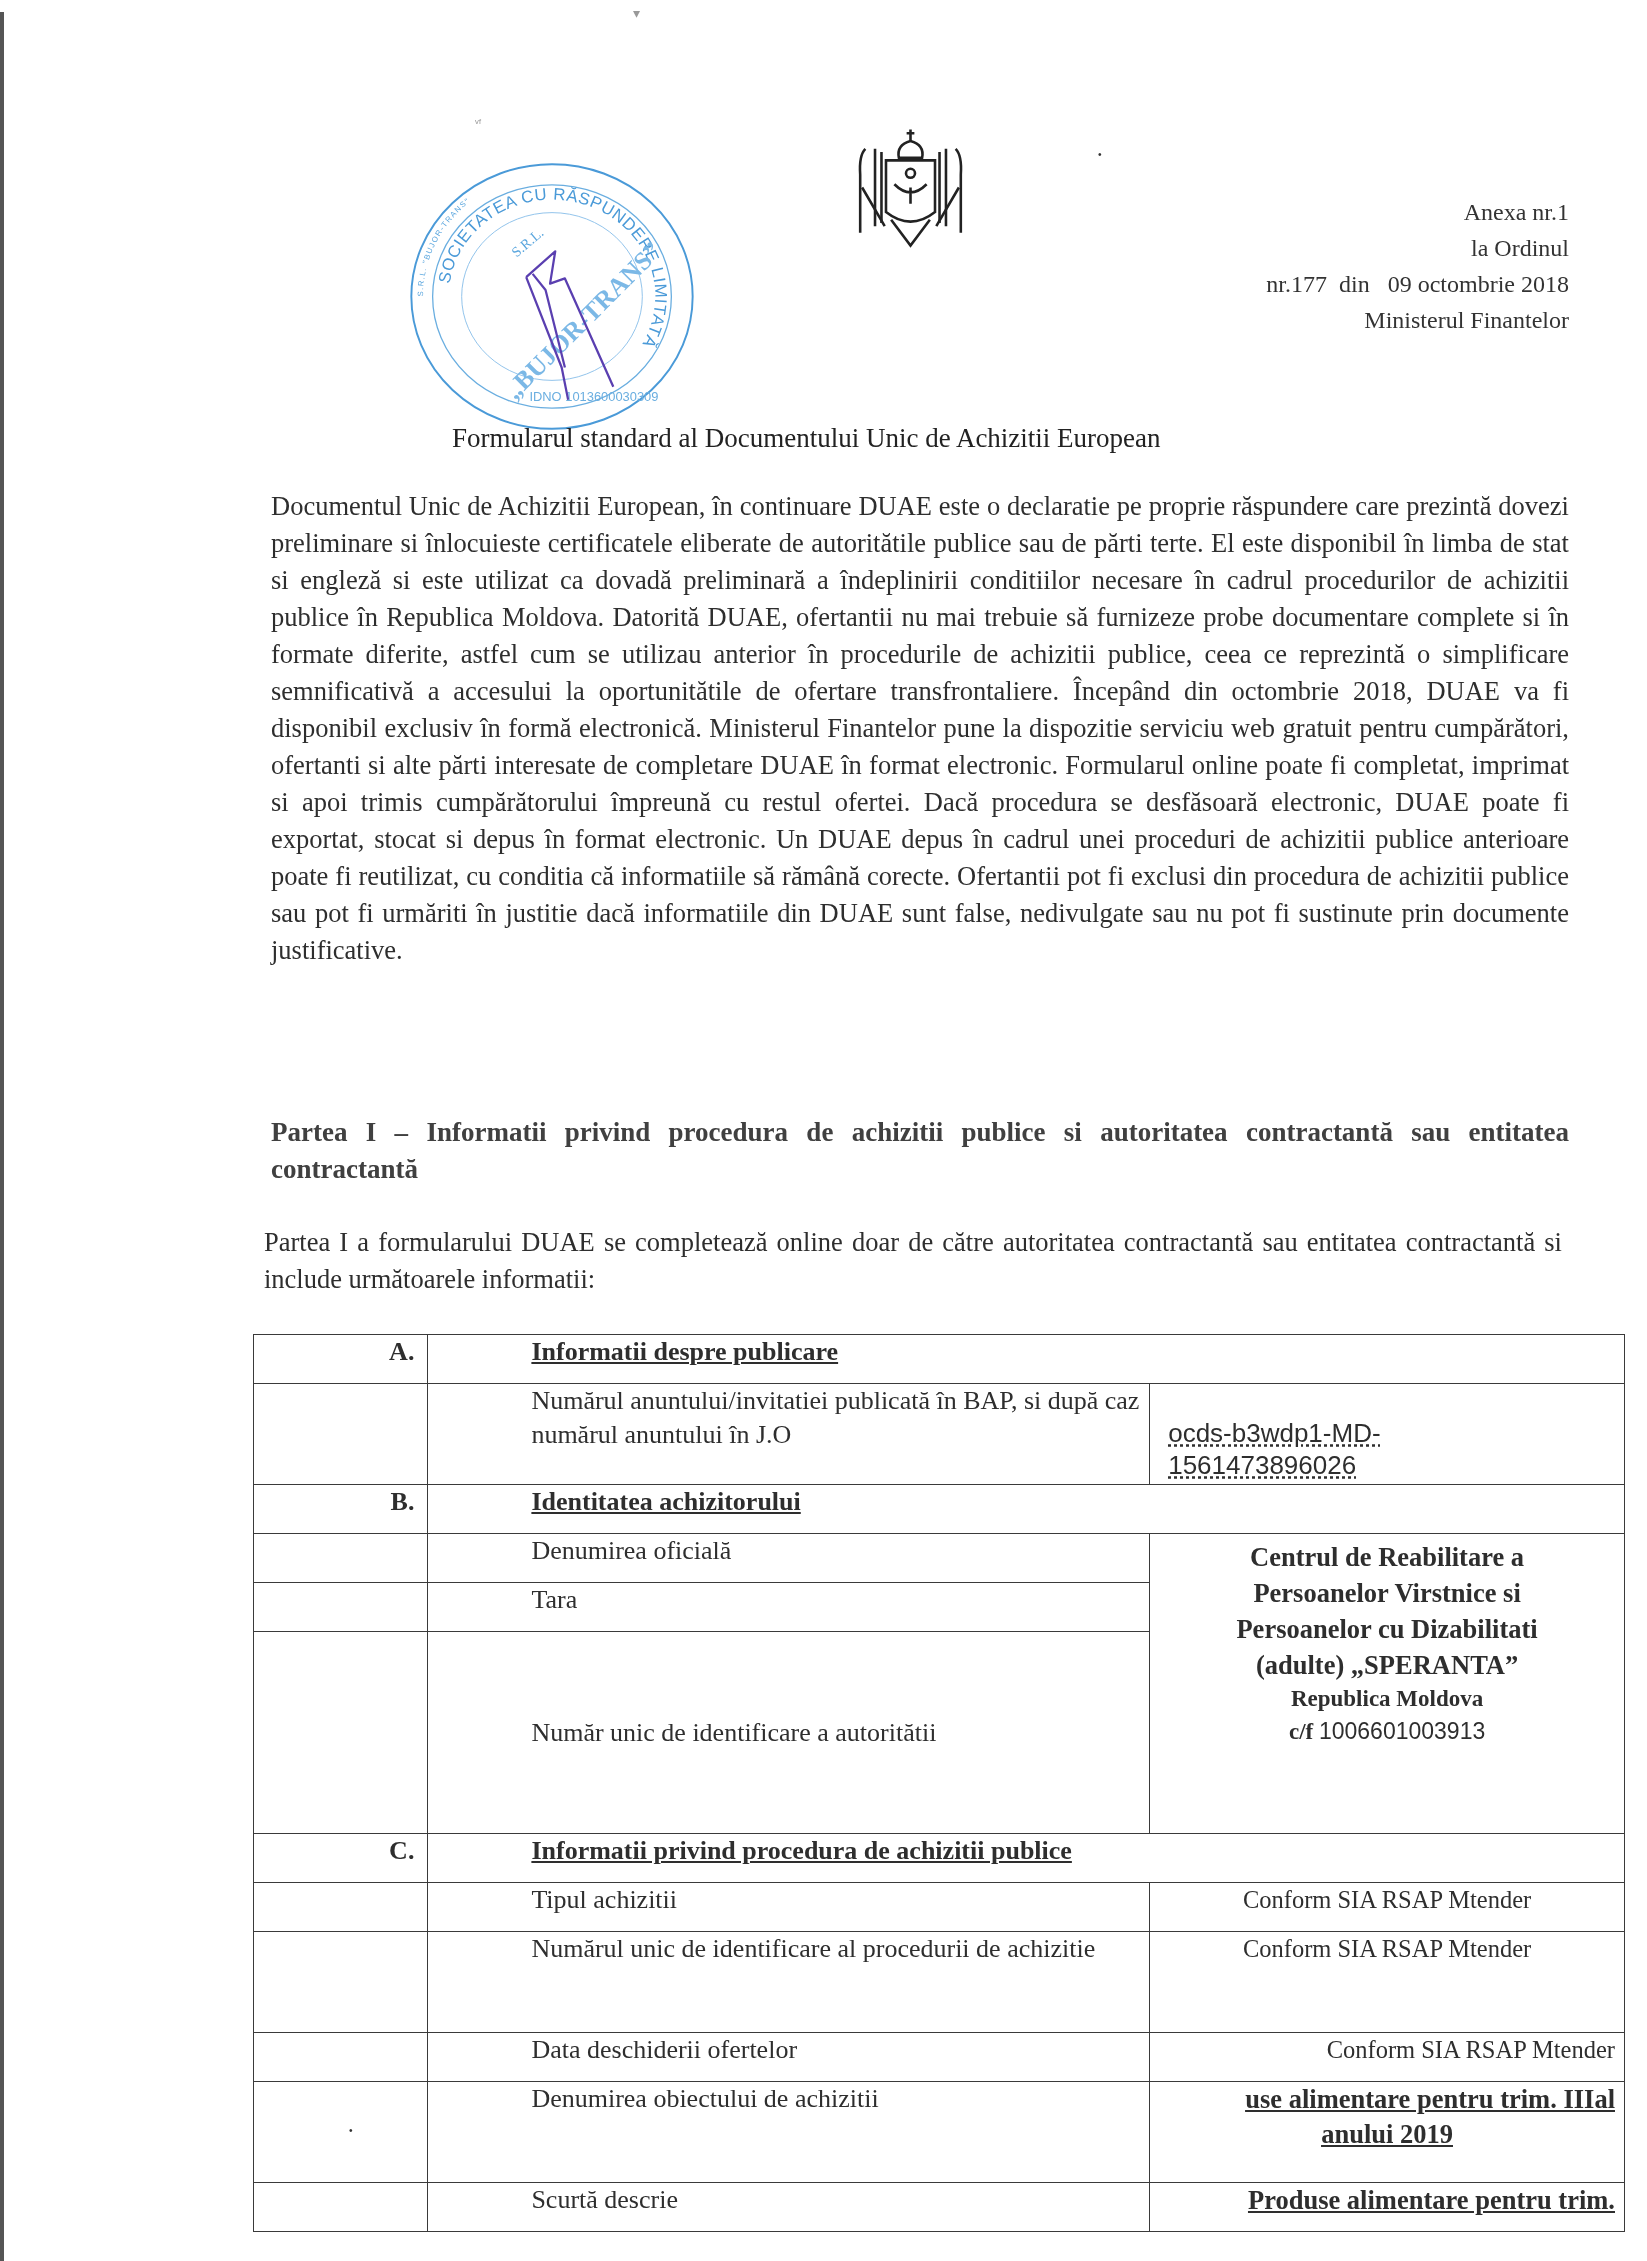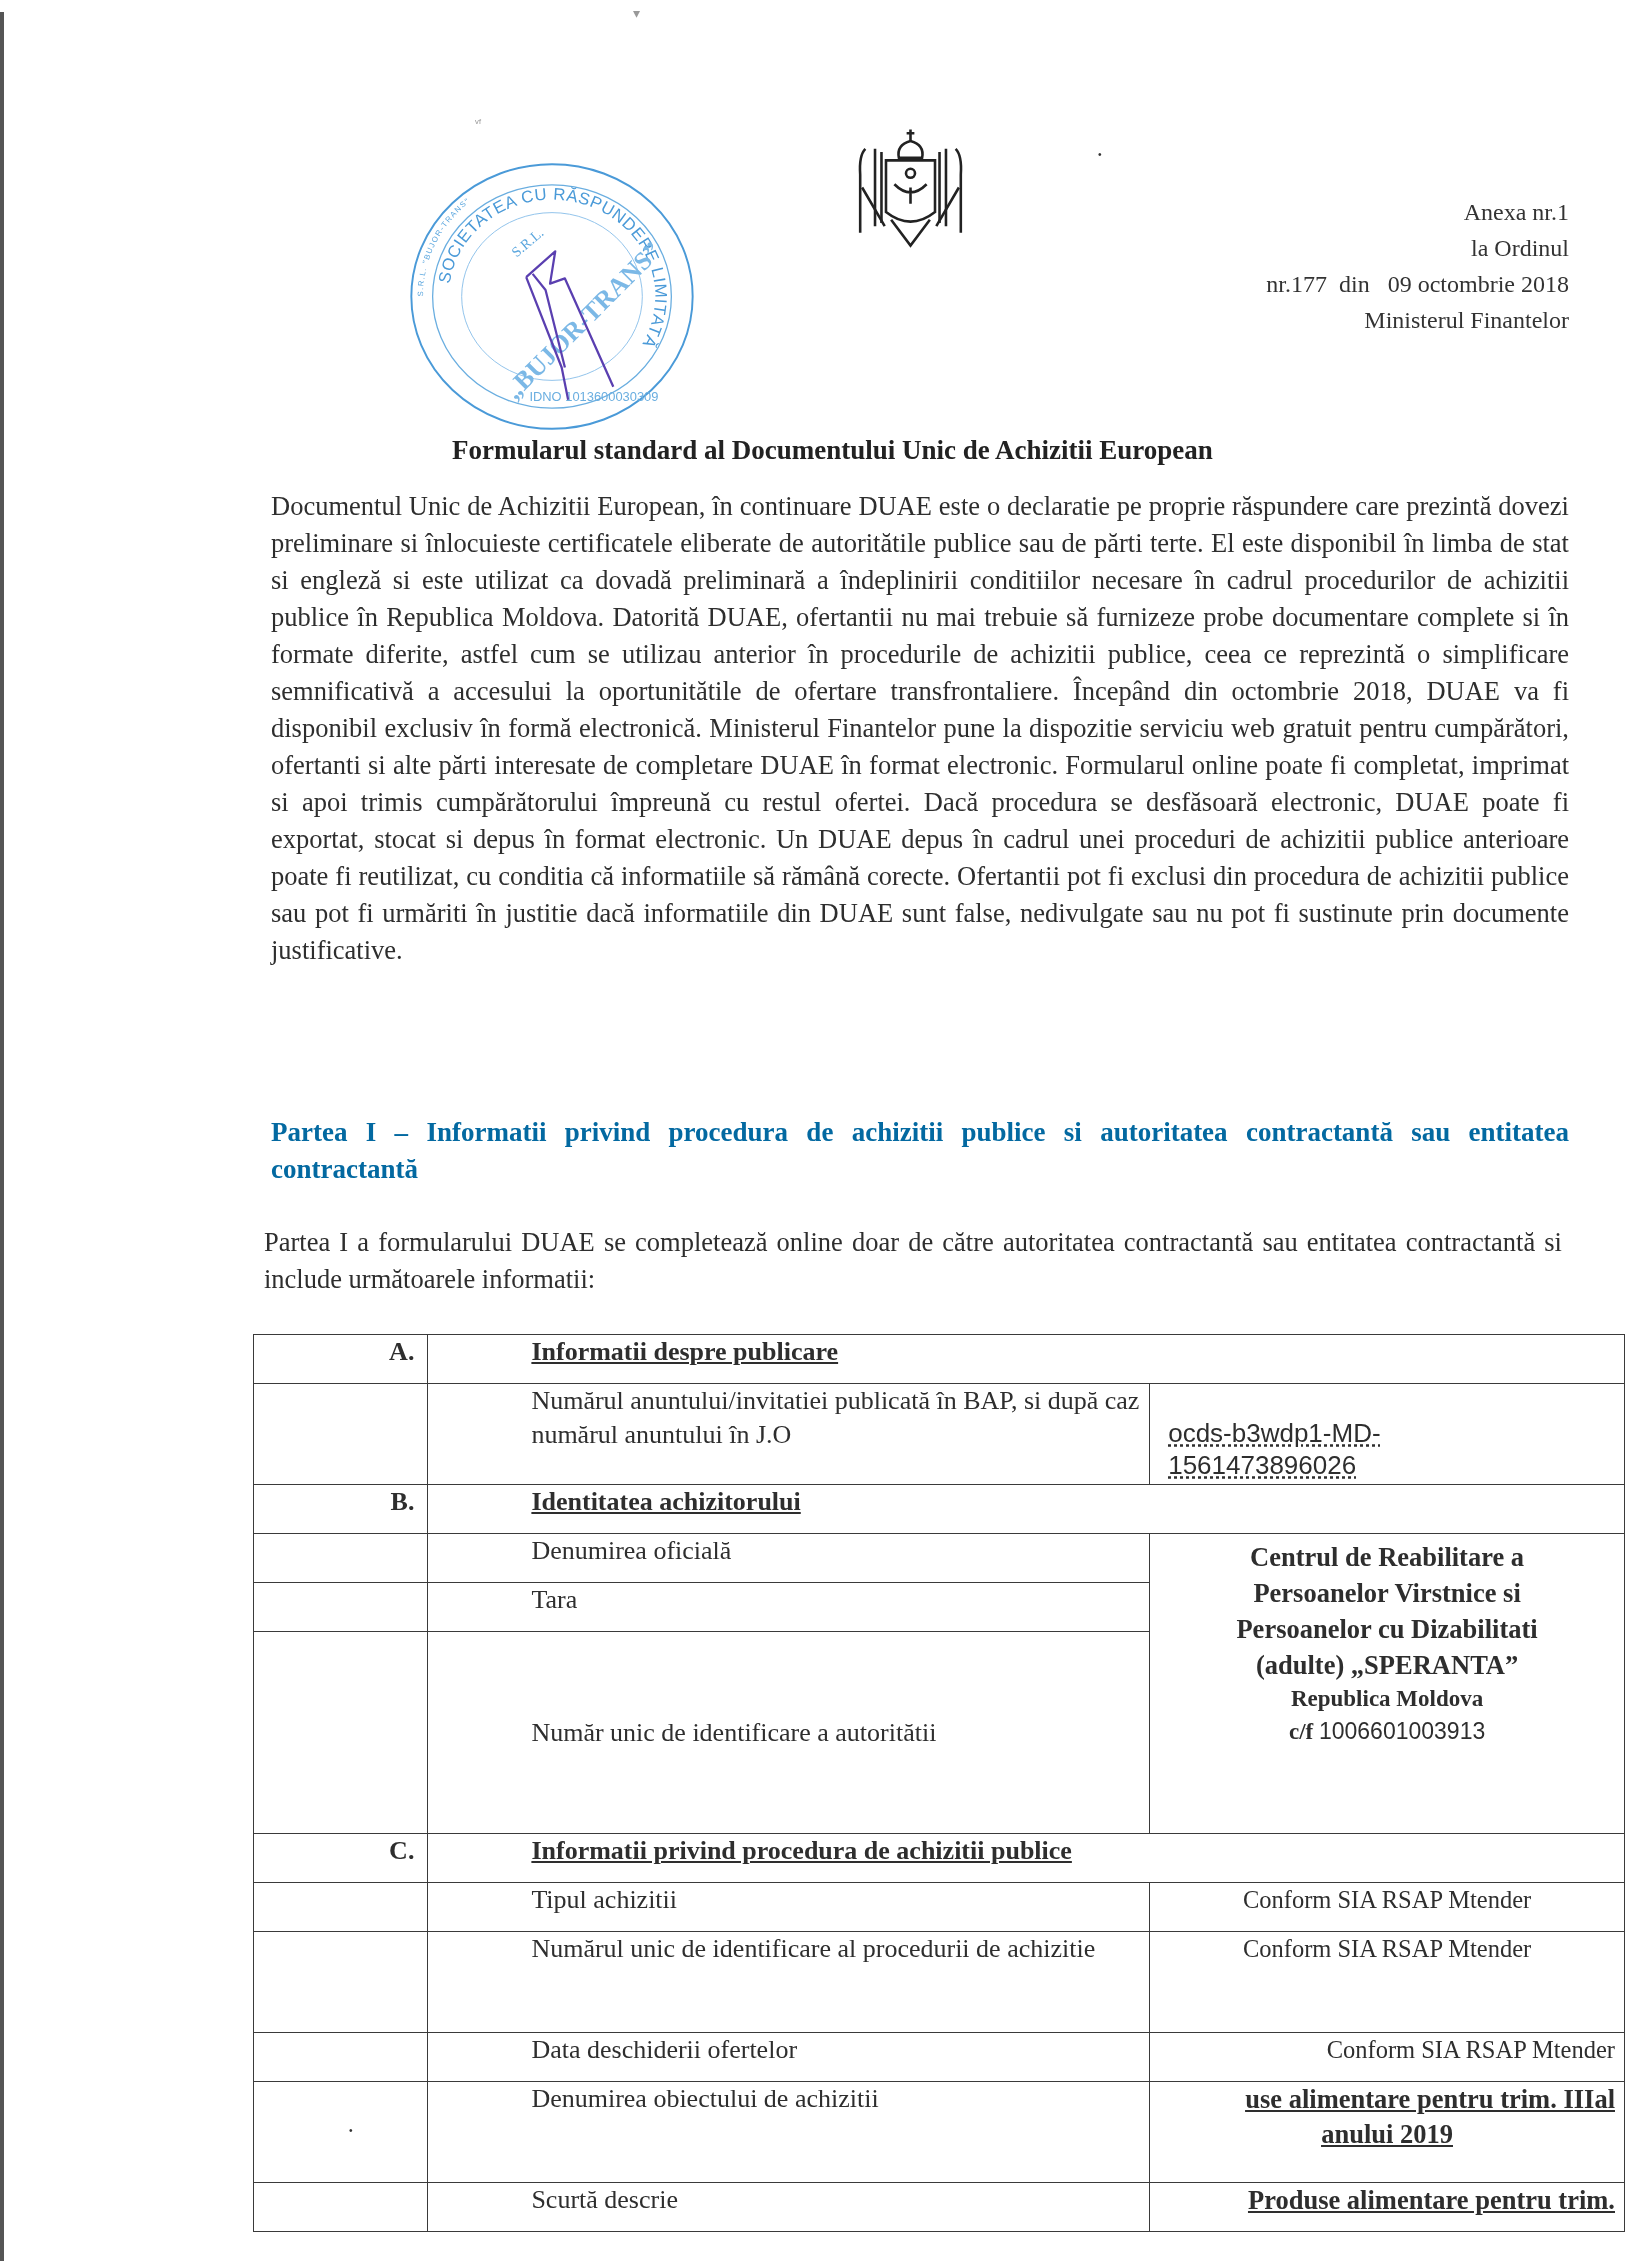"Formularul standard al Documentului Unic" .doc-title { font-weight: bold -> normal; top: 435px -> 423px }
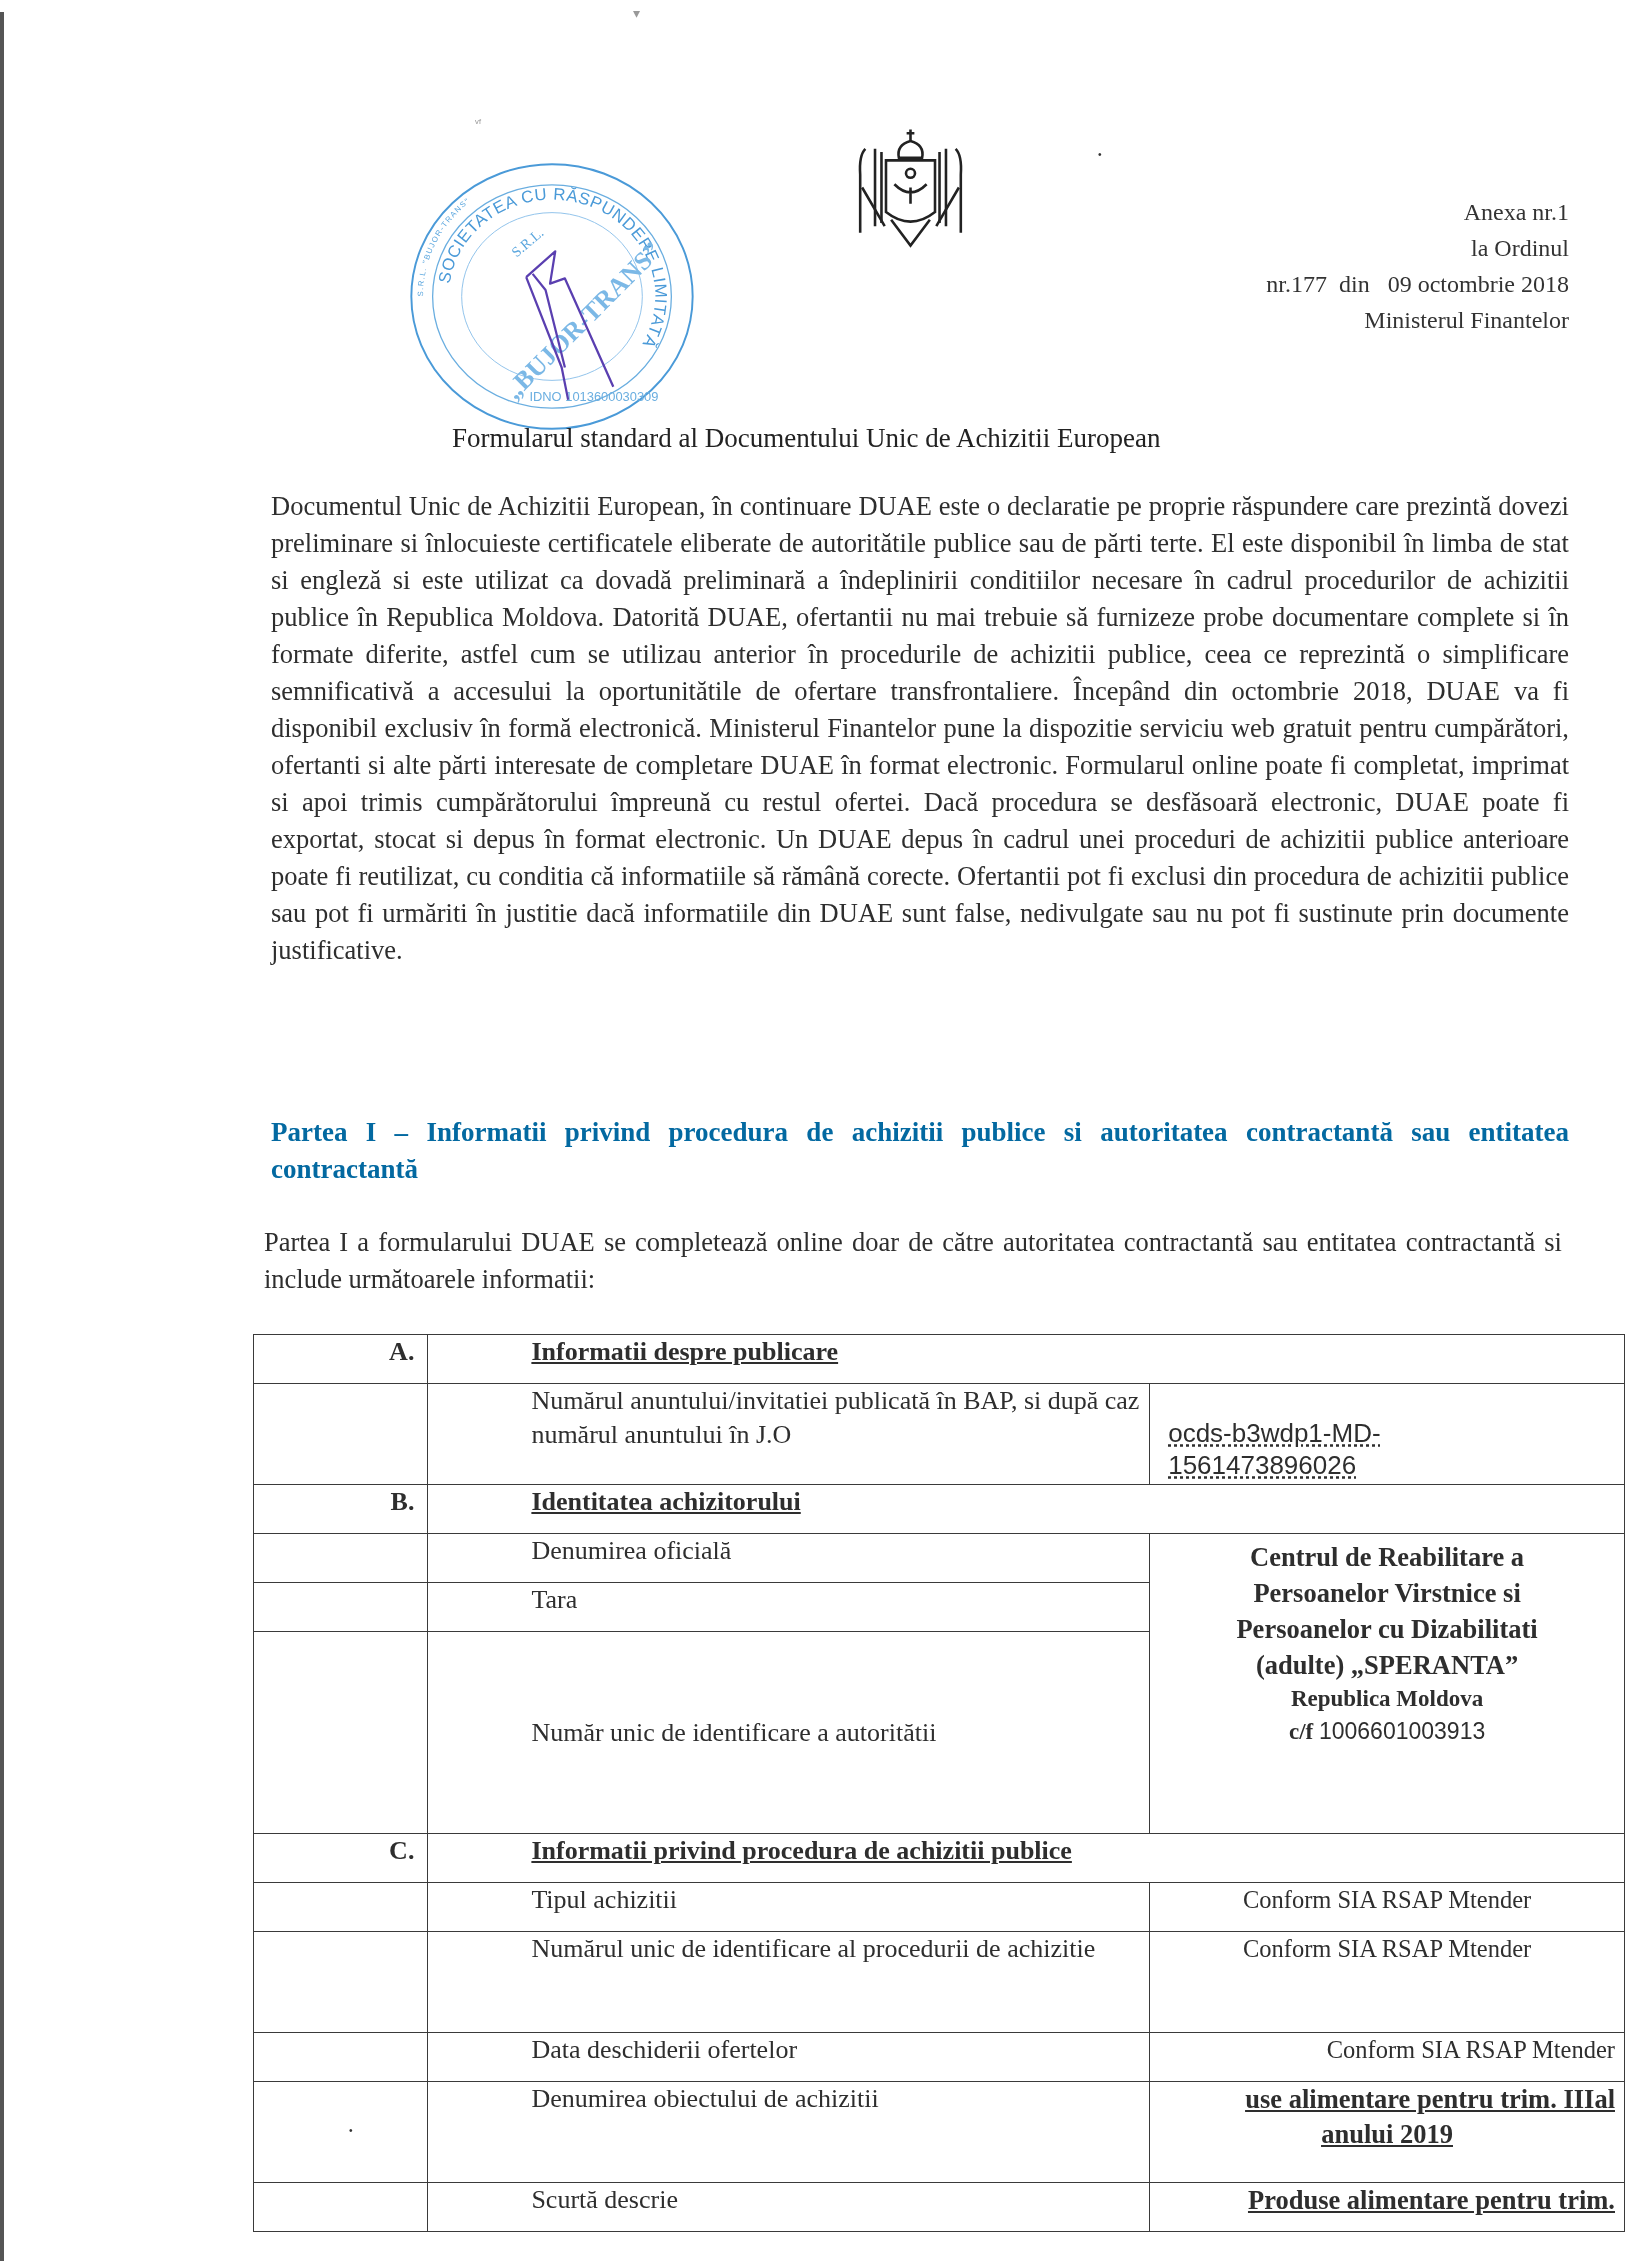"Partea I – Informatii privind" .part-heading { color: #0369a1 -> #404040 }
